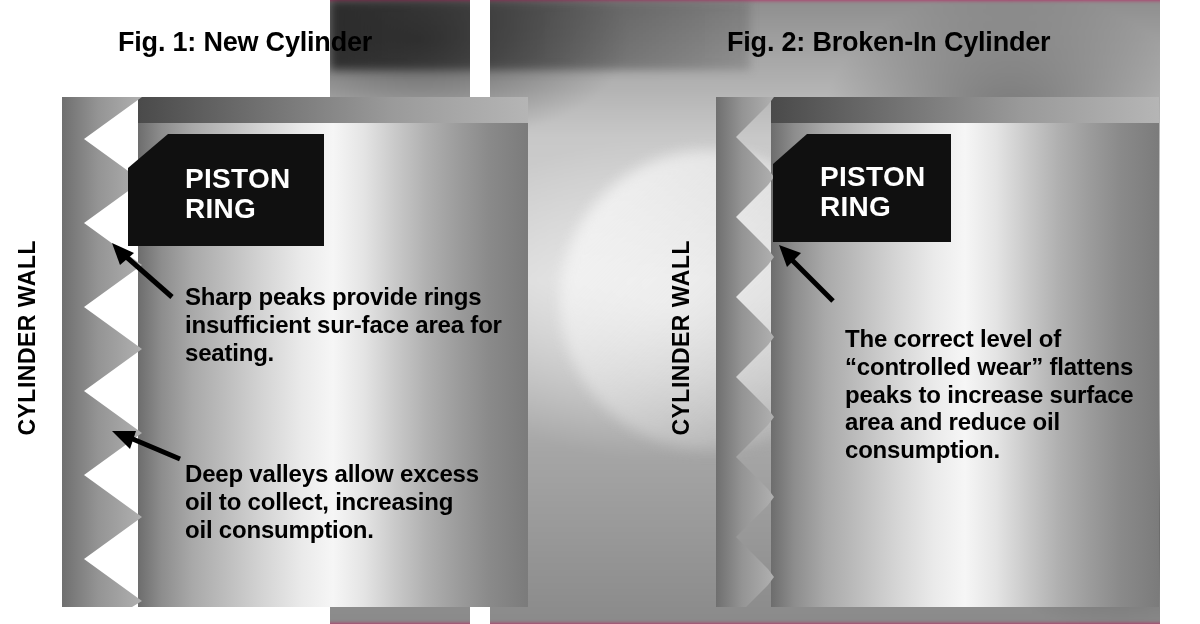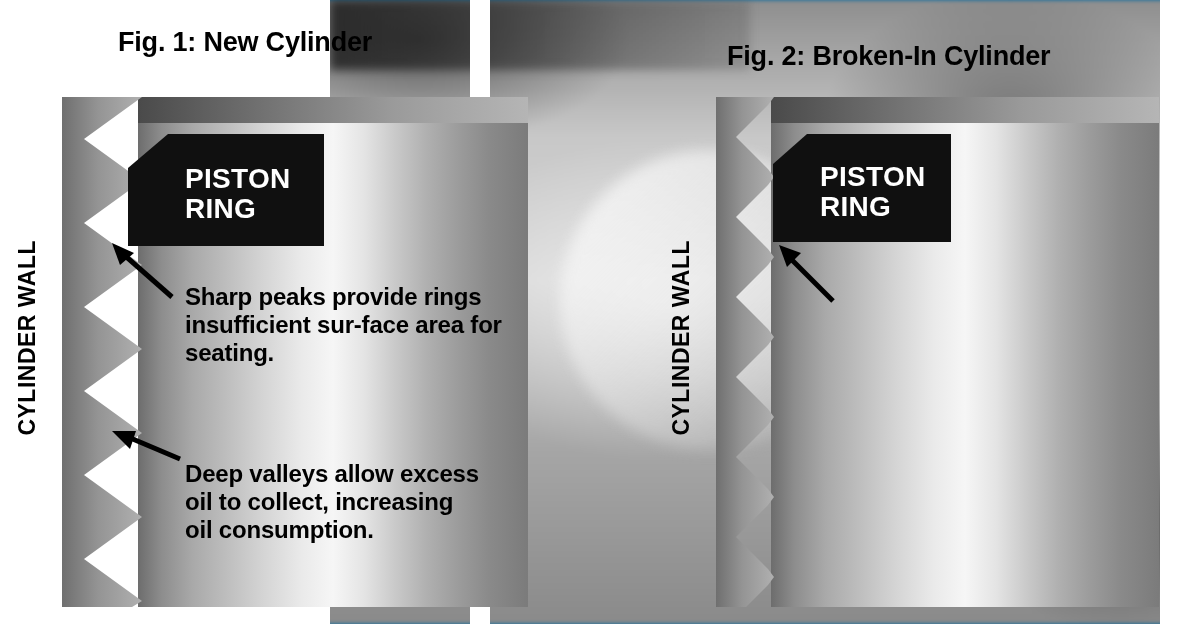"Fig. 1: New Cylinder" .stage { background: #0369a1 -> #be185d }
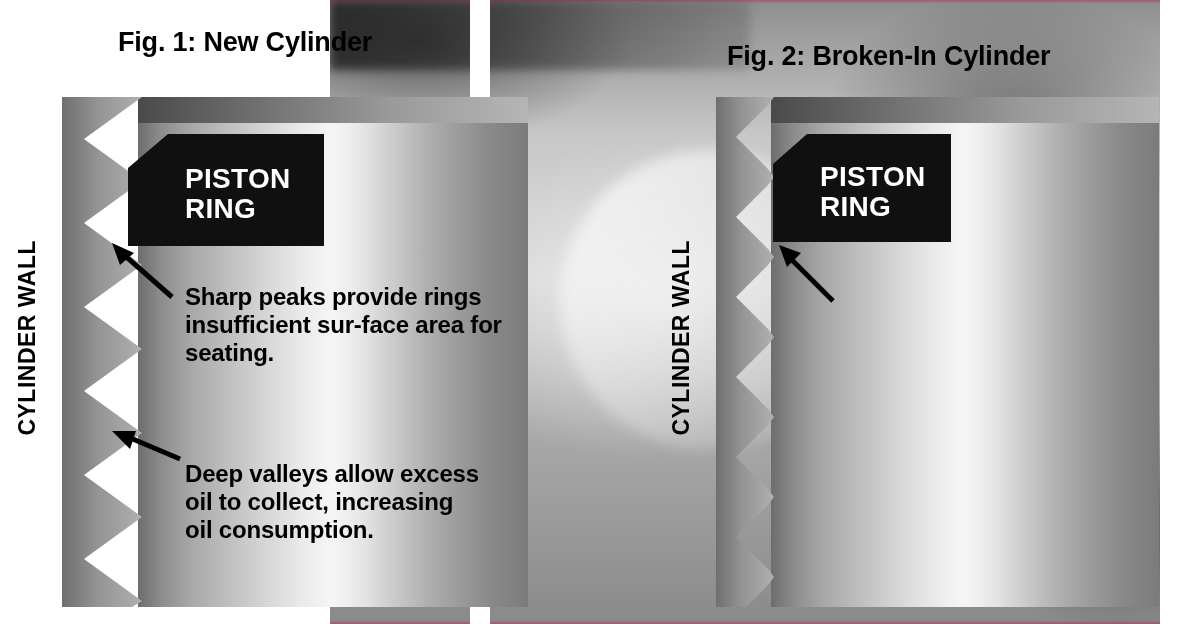"Fig. 2: Broken-In Cylinder" #title2 { top: 41px -> 27px }
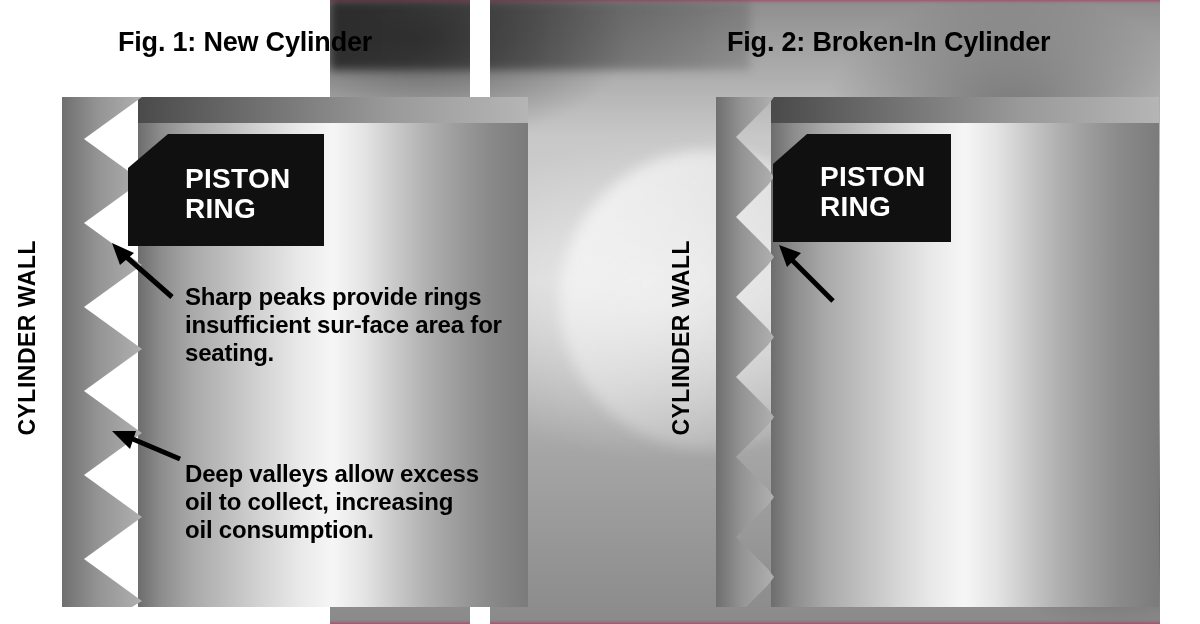"The correct level of “controlled" div.callout { html: none -> <div>The correct level of “controlled wear” flattens peaks to increase surface area and reduce oil consumption.</div> }
